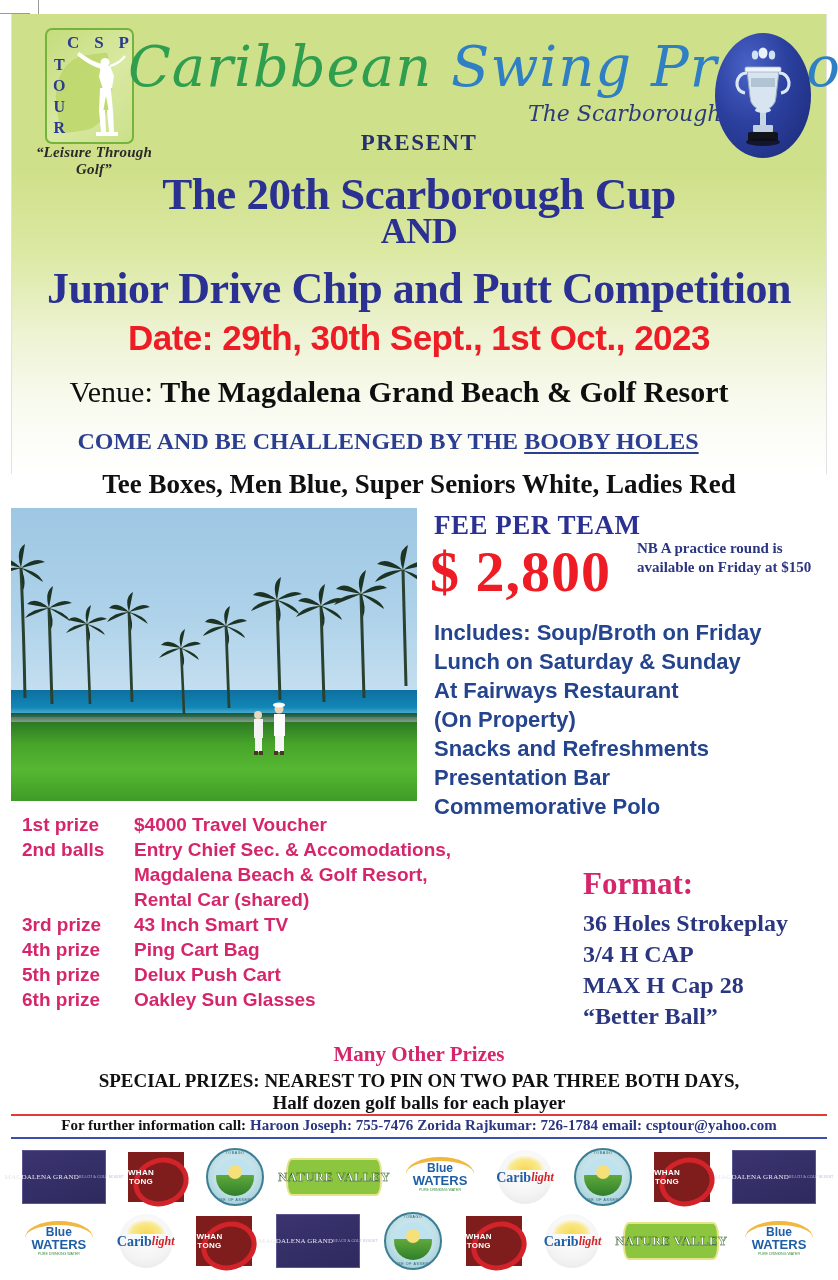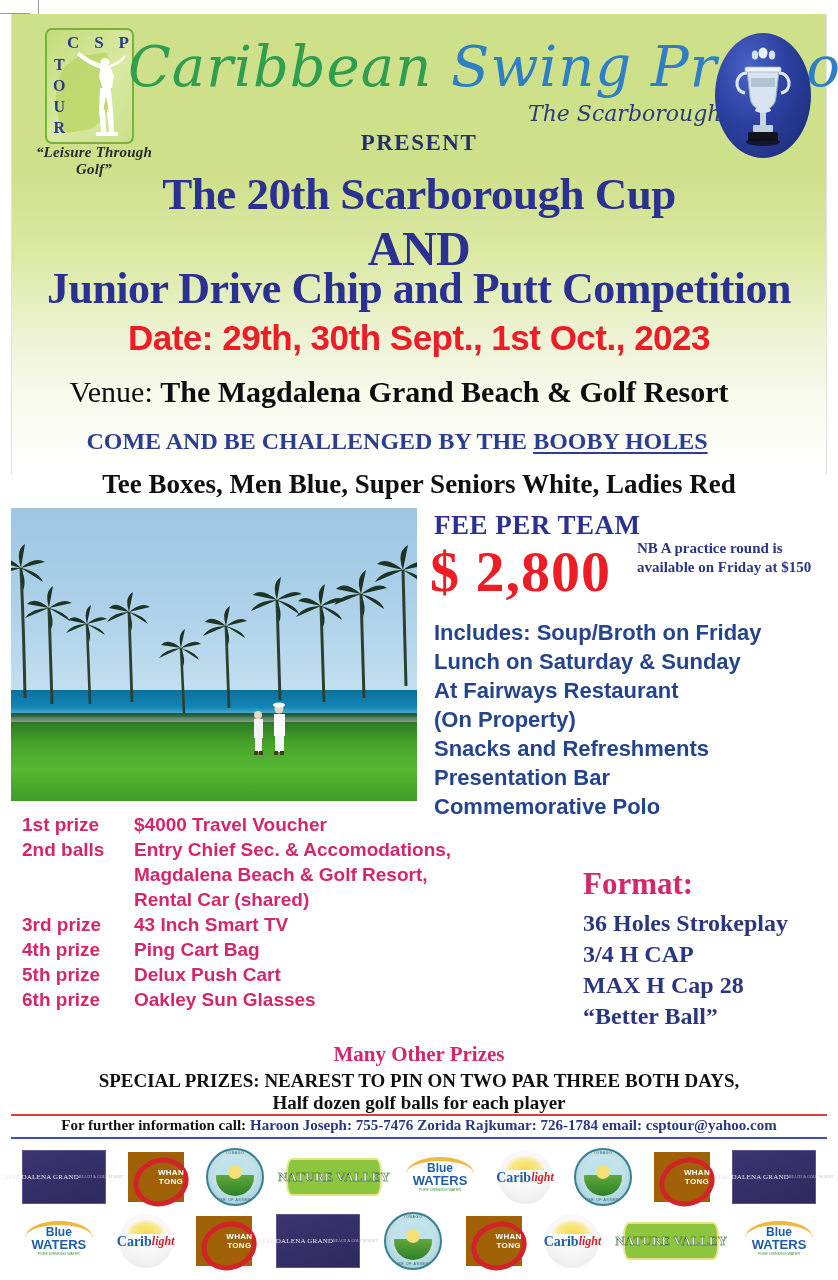"AND" .title-and { font-size: 48px -> 36px; top: 221px -> 210px }
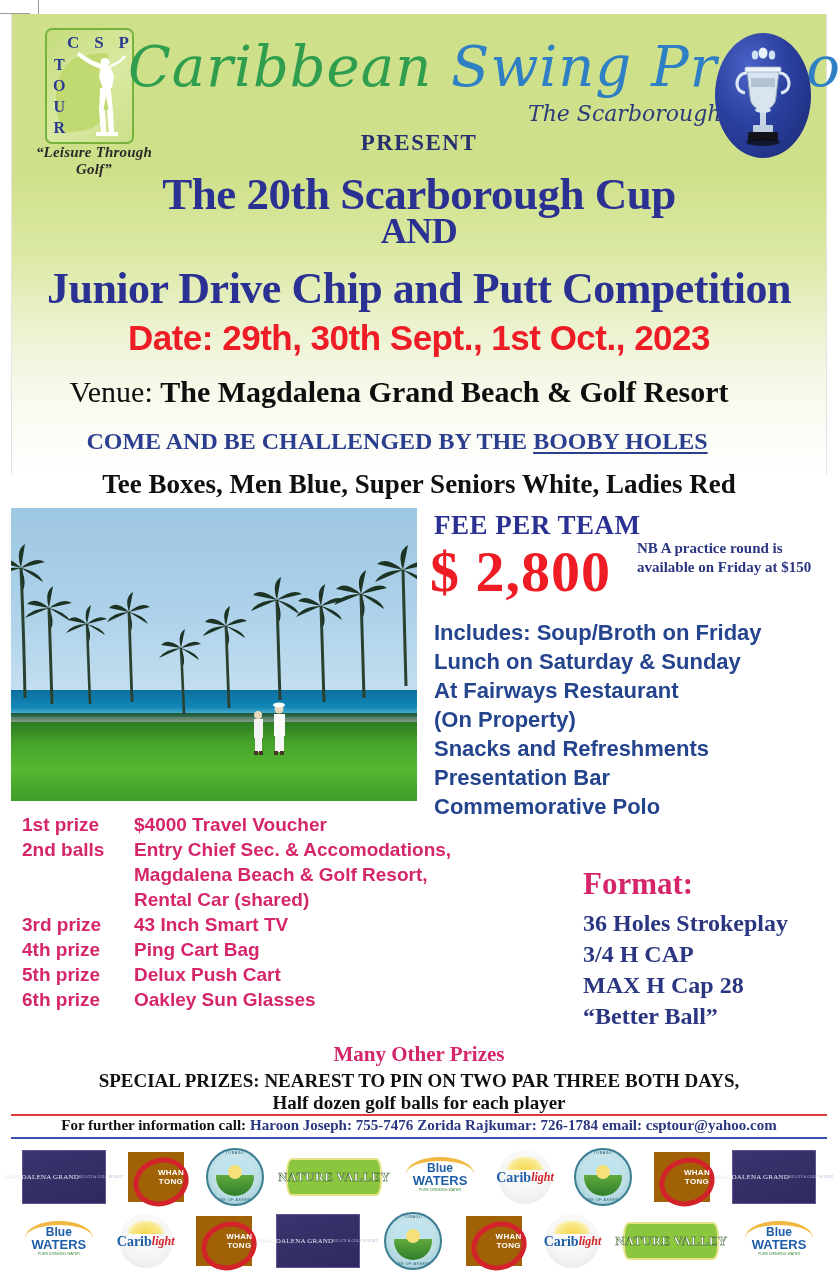"COME AND BE CHALLENGED BY" .challenge-line { margin-left: 9px -> none }
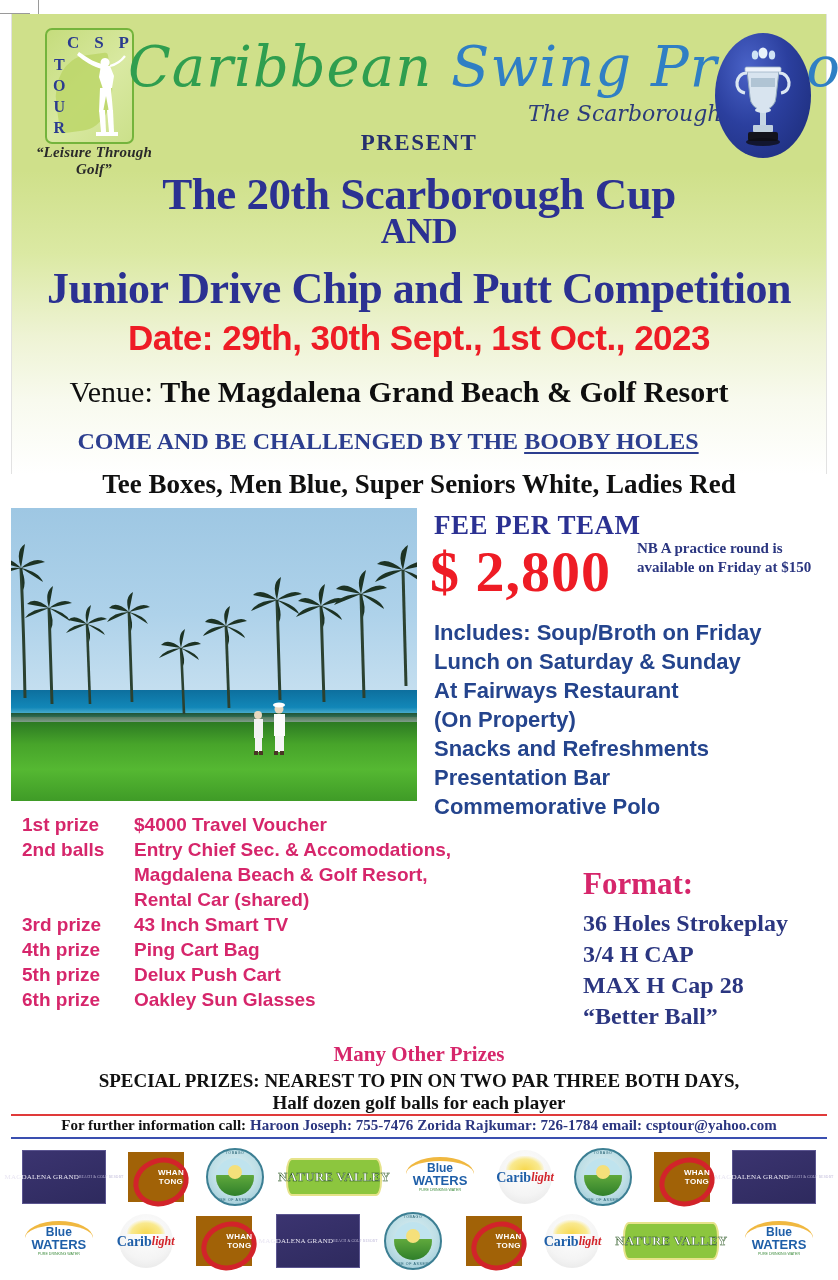"WHAN" .lg-whantong { background: #a16207 -> #7f1d1d; justify-content: flex-end -> flex-start }
